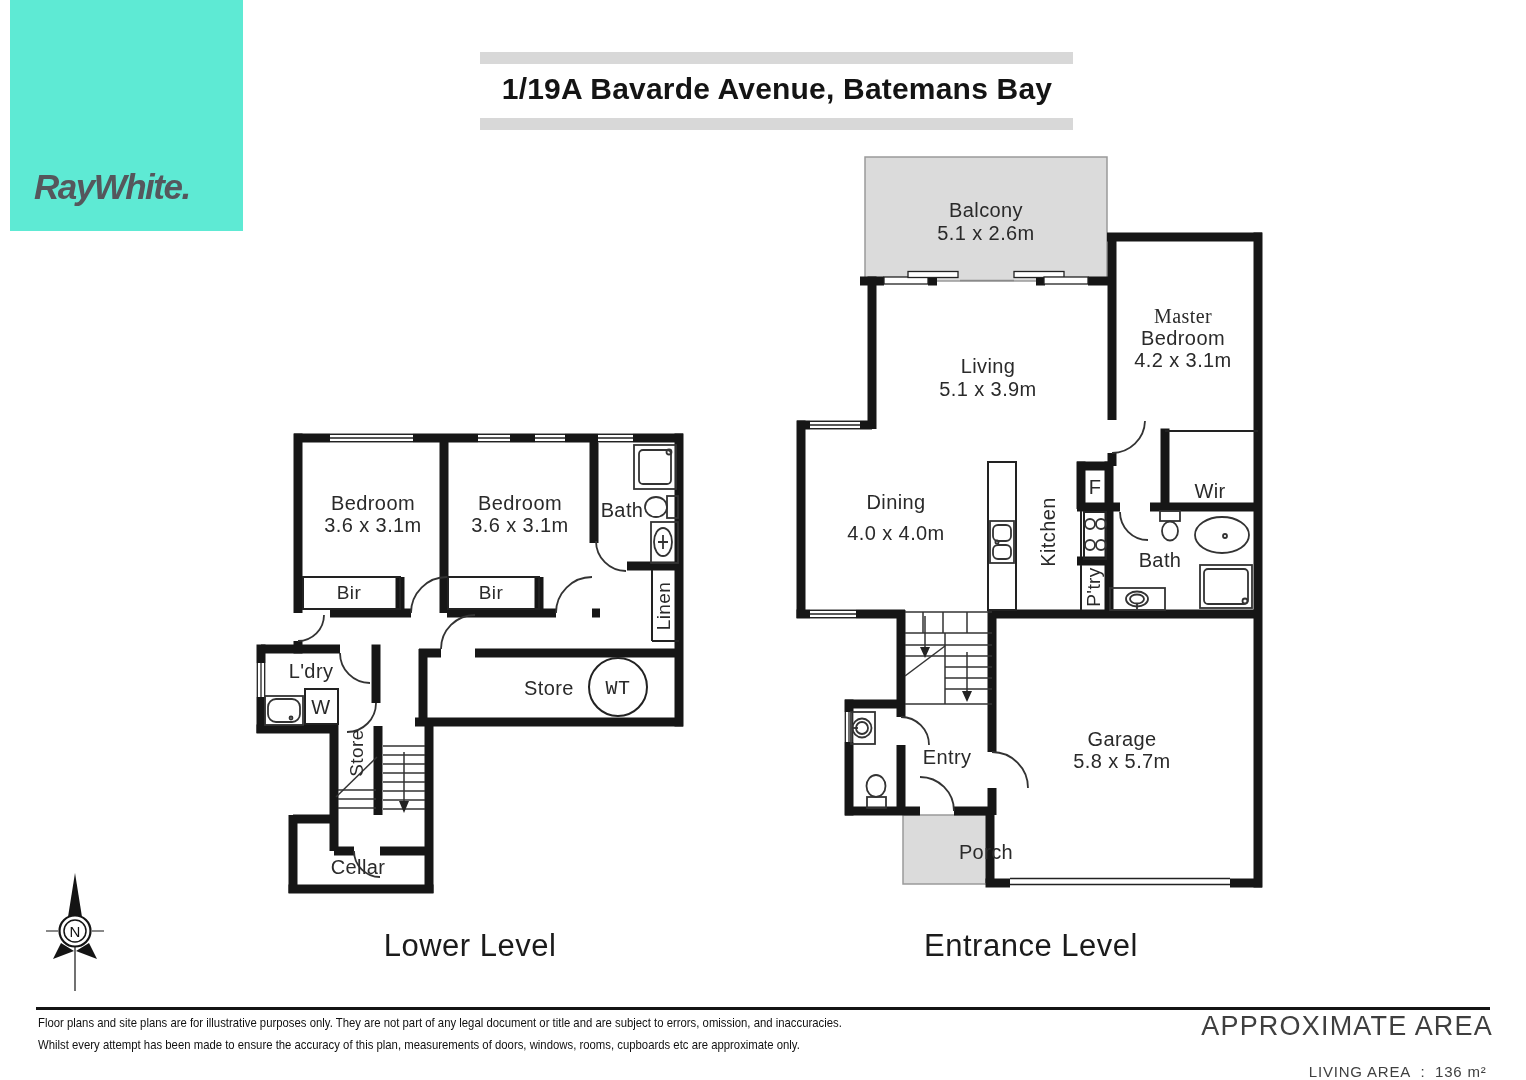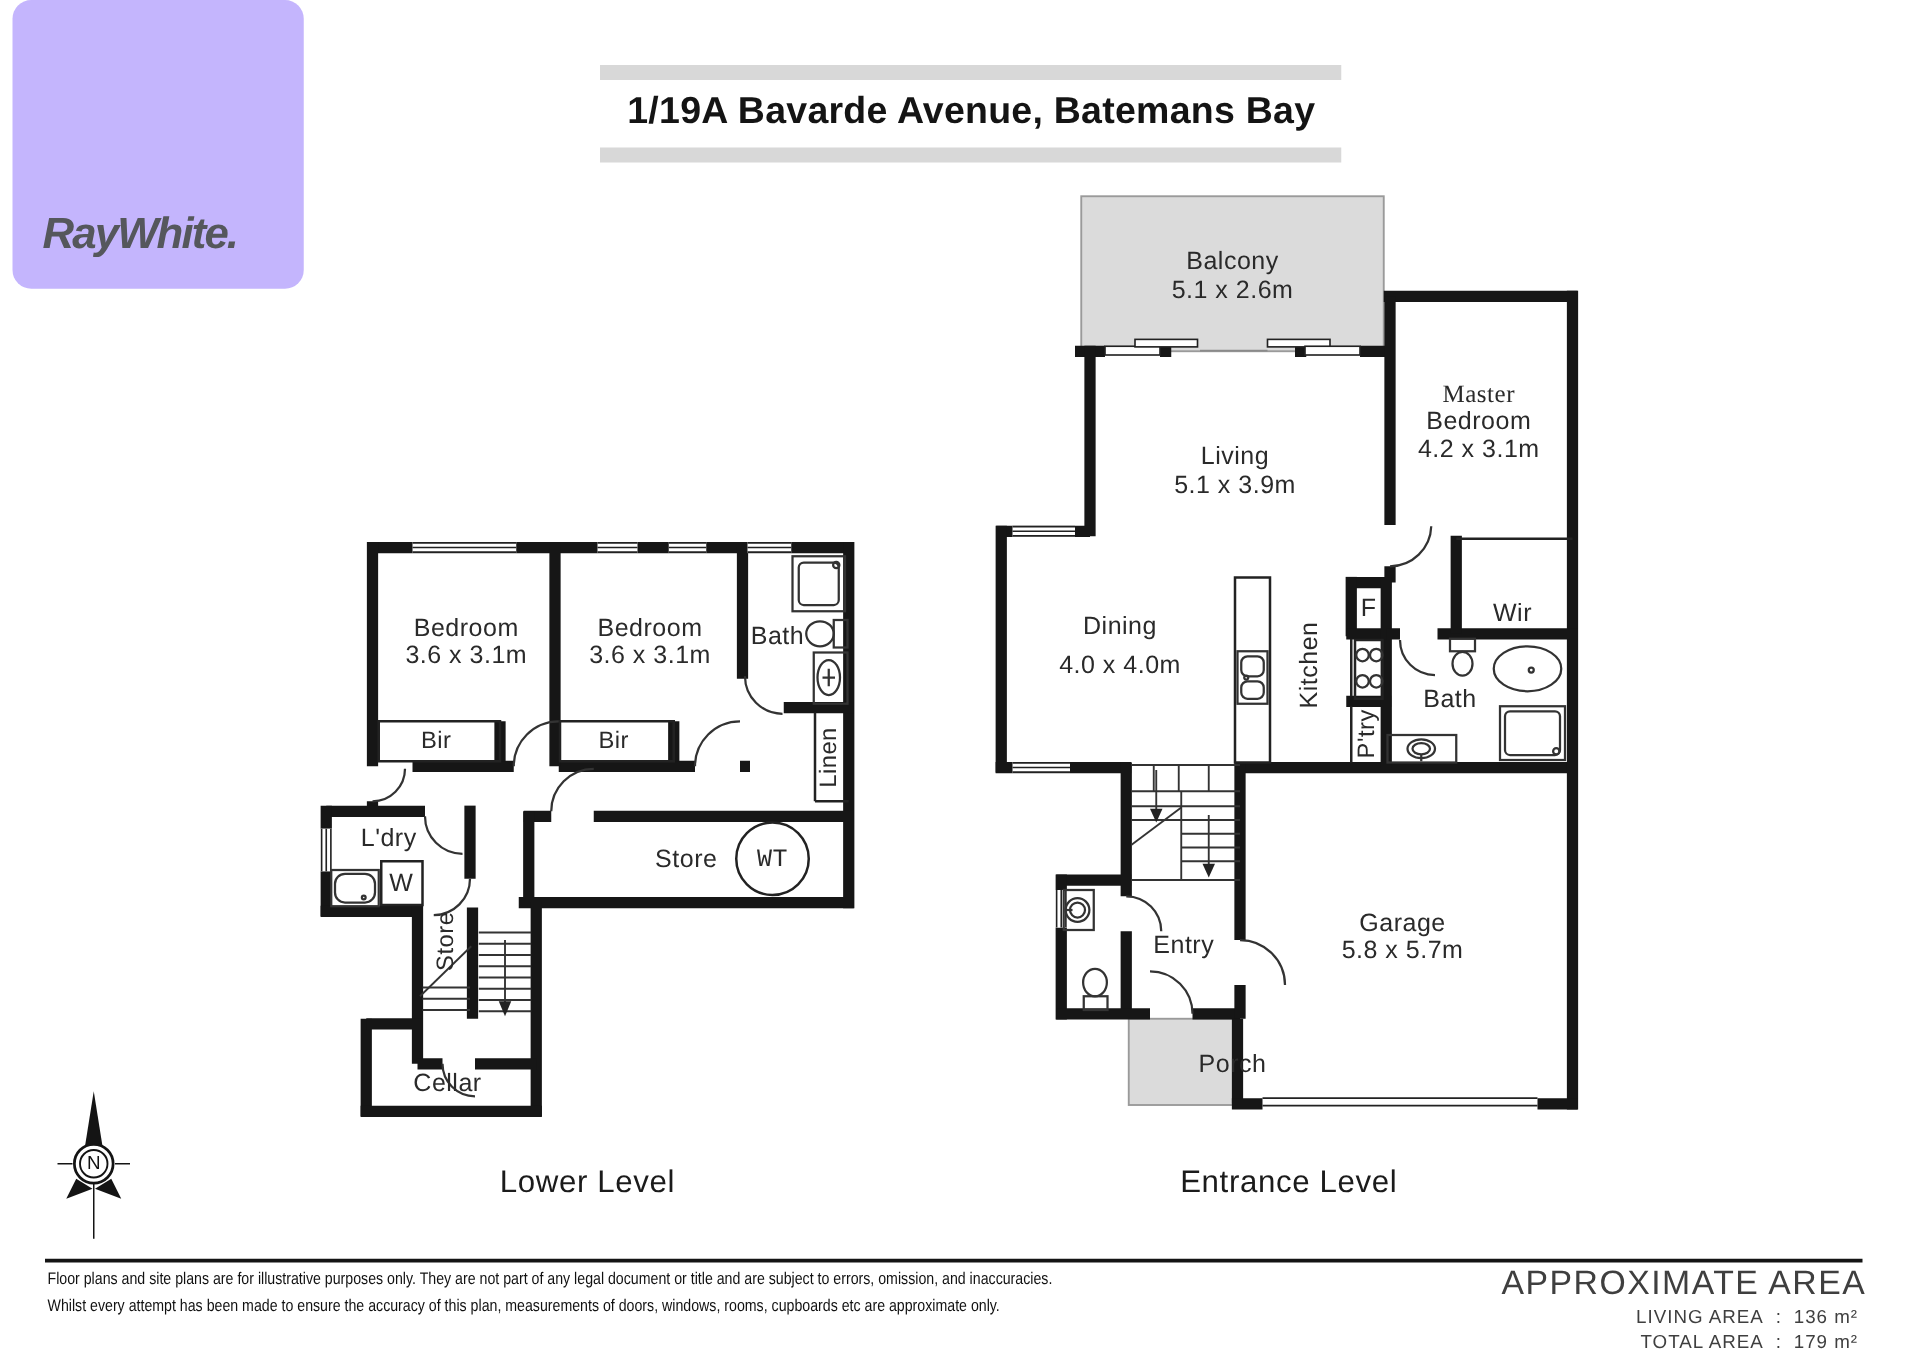"RayWhite." .logo { background: #c4b5fd -> #5eead4; border-radius: 15px -> none }
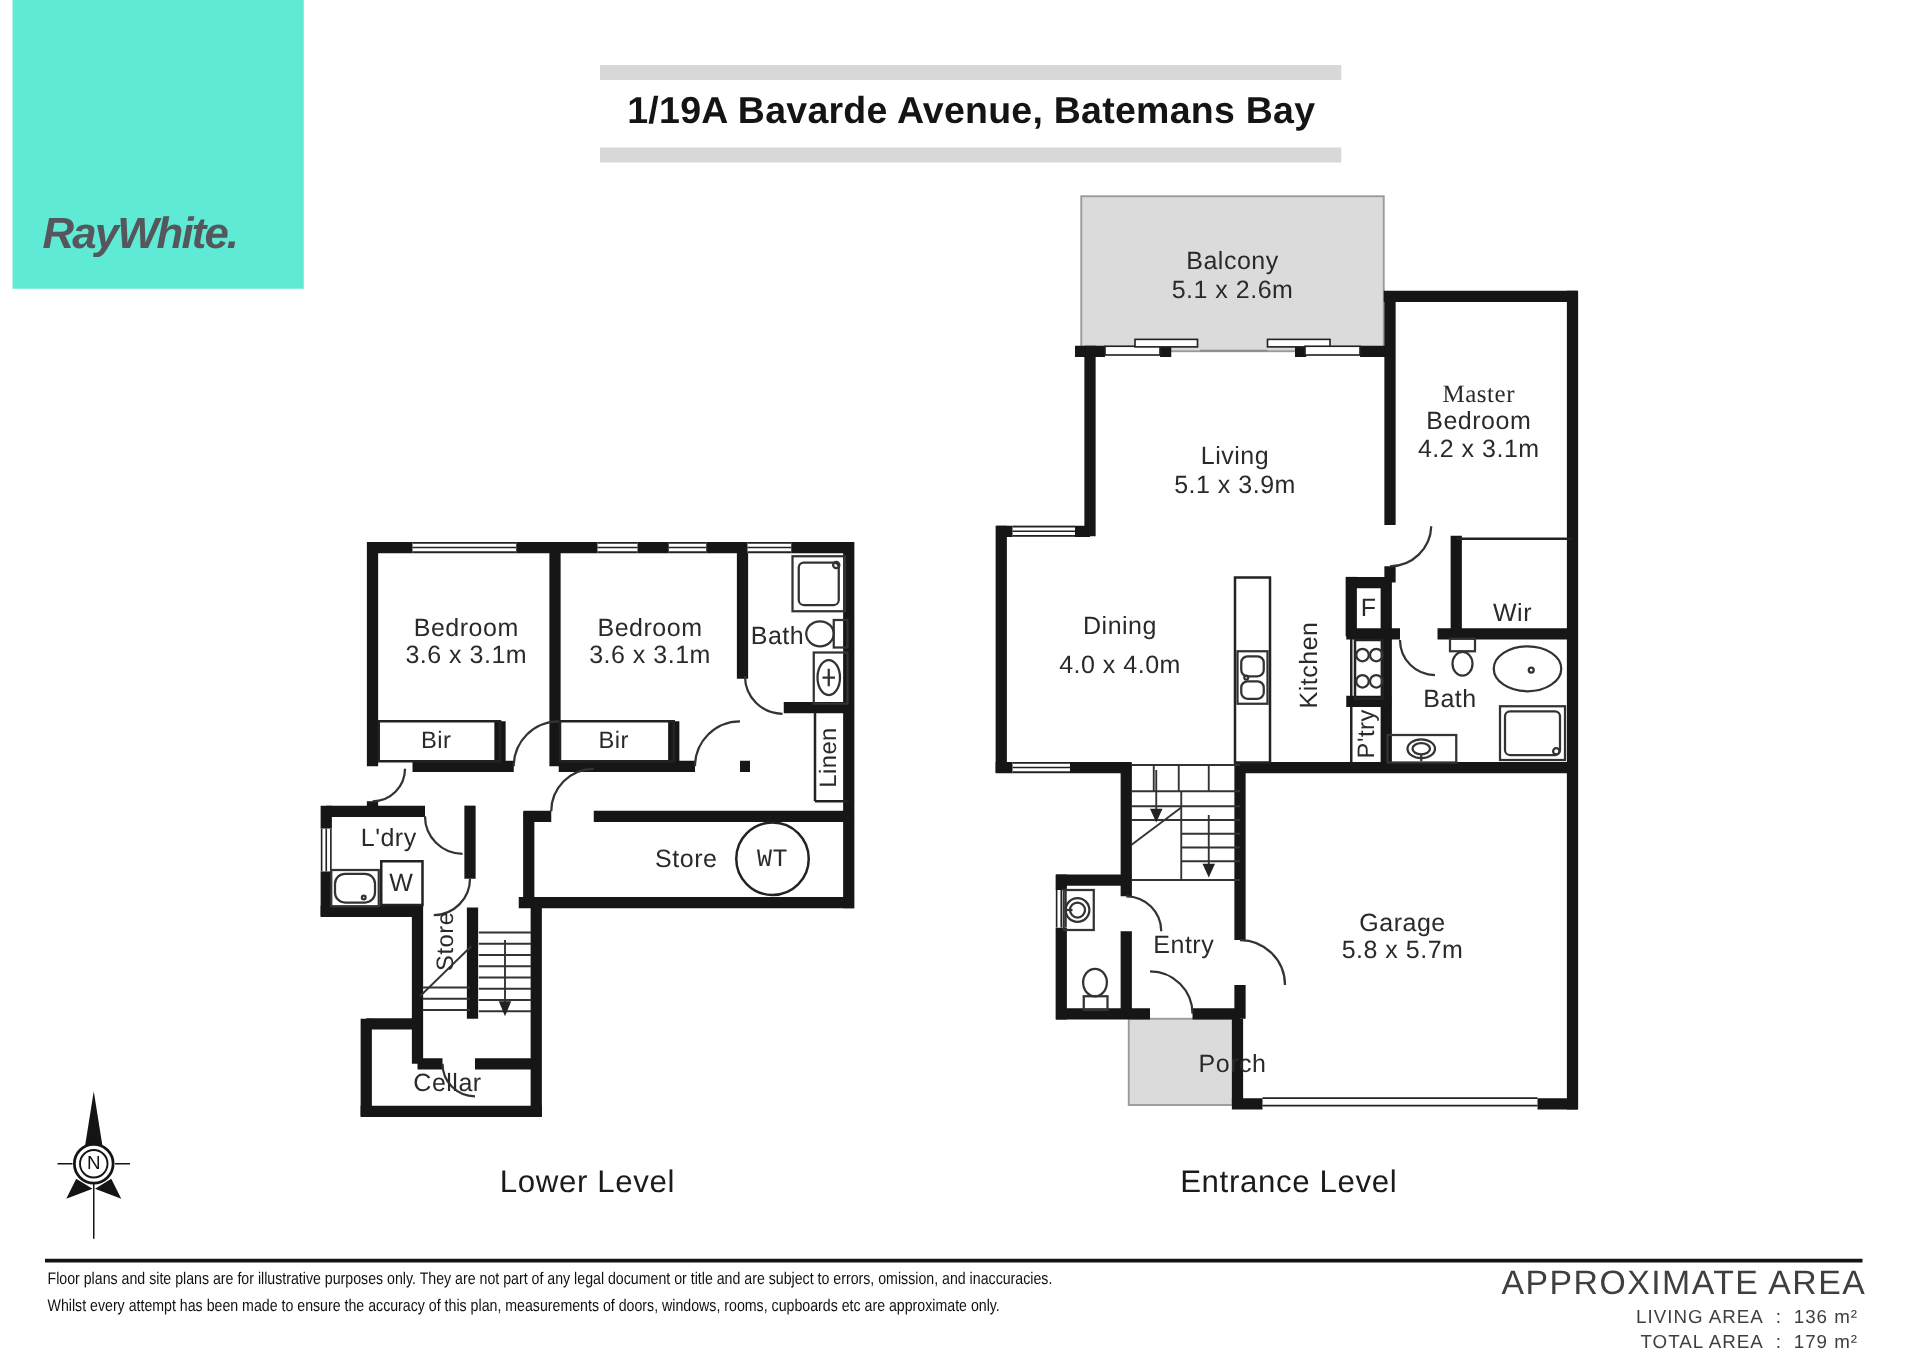"Lower Level" .caption { font-size: 25px -> 31px }
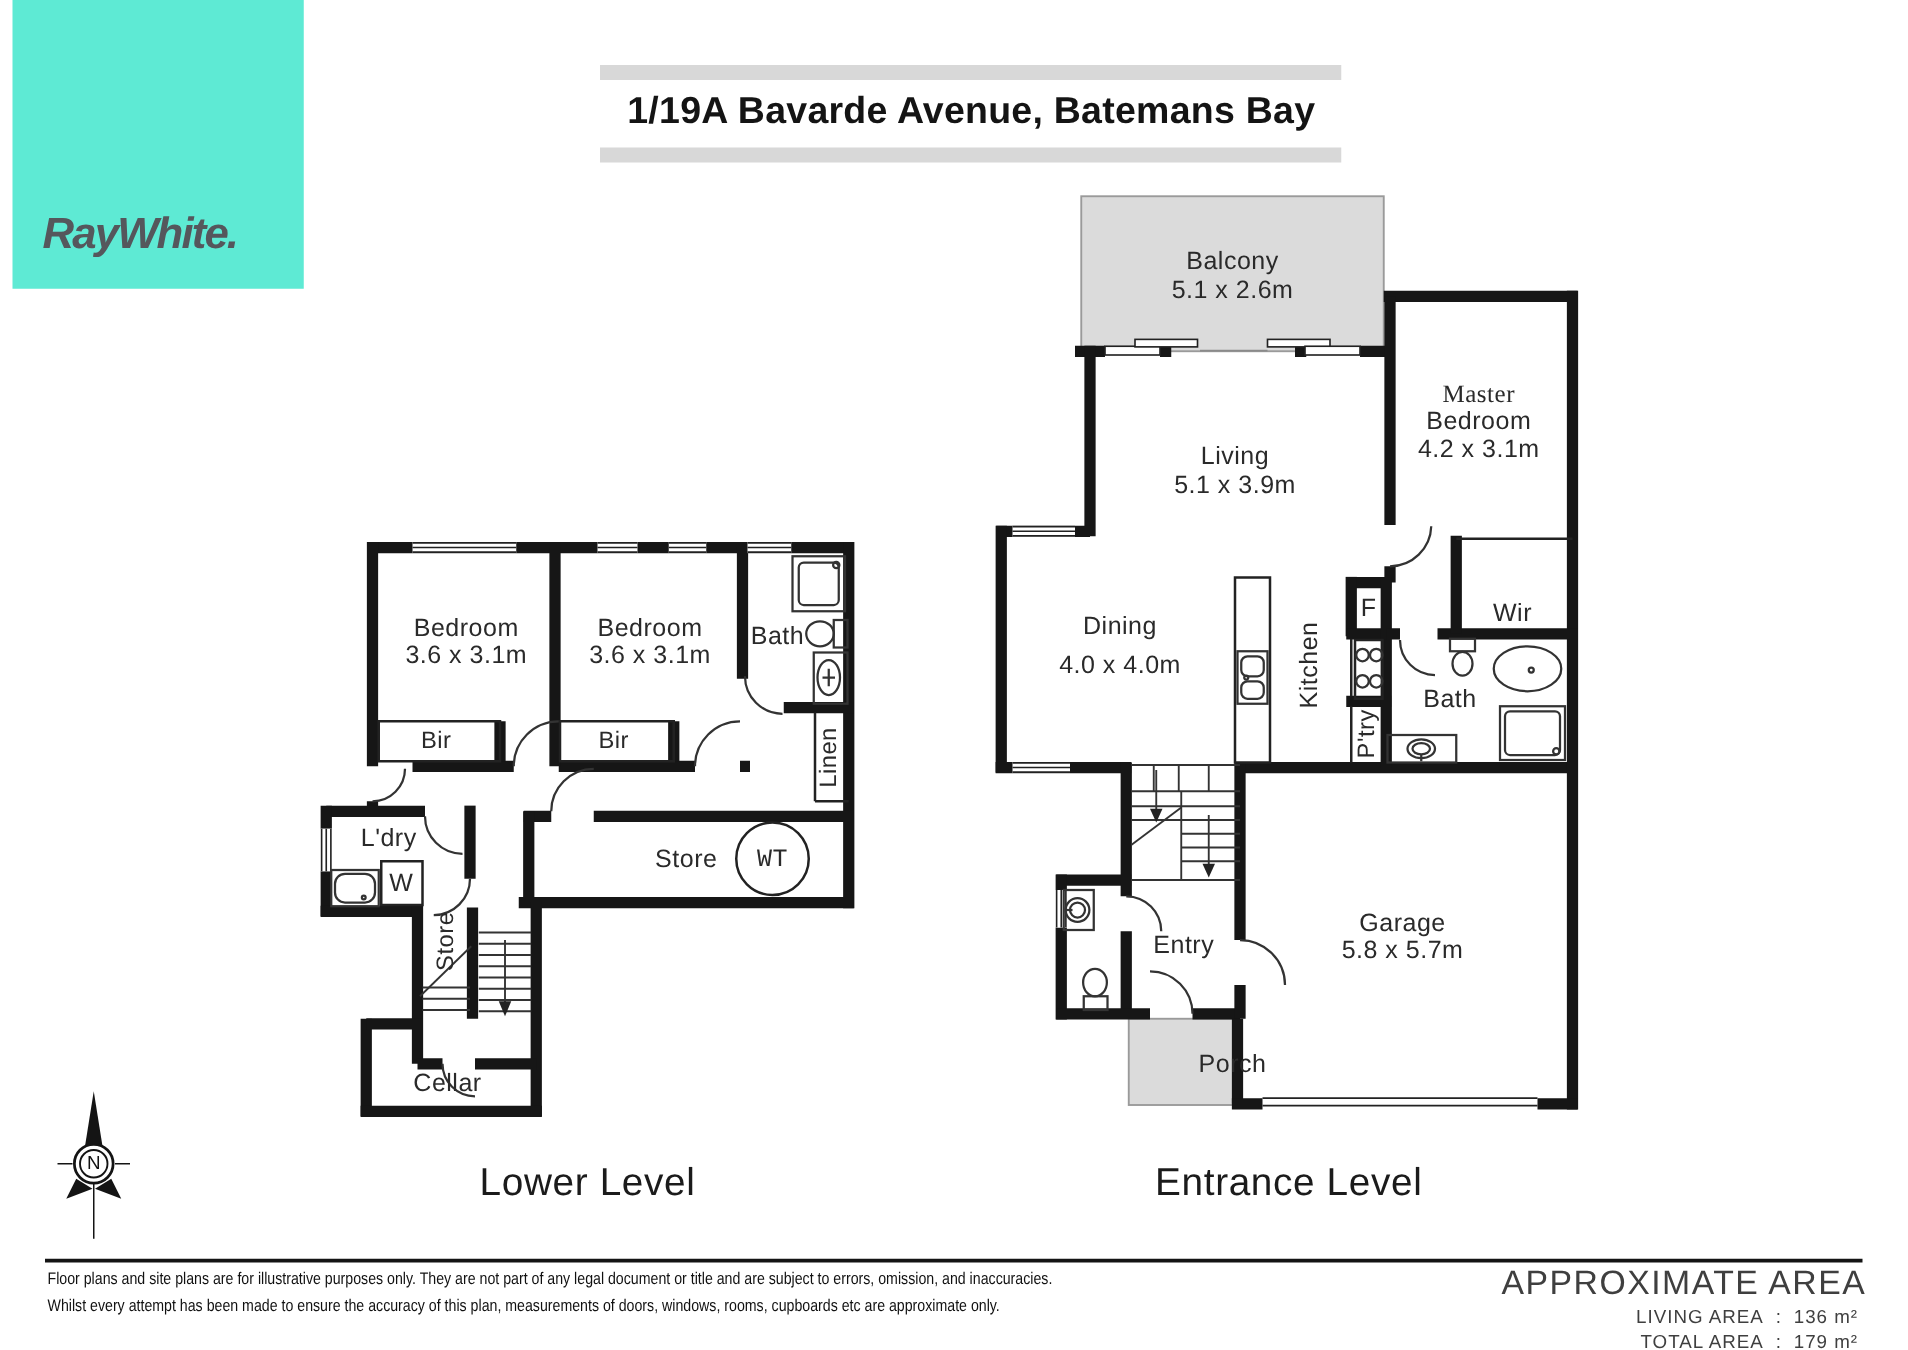"LIVING AREA" .area-row { margin-top: 3px -> 21px }
